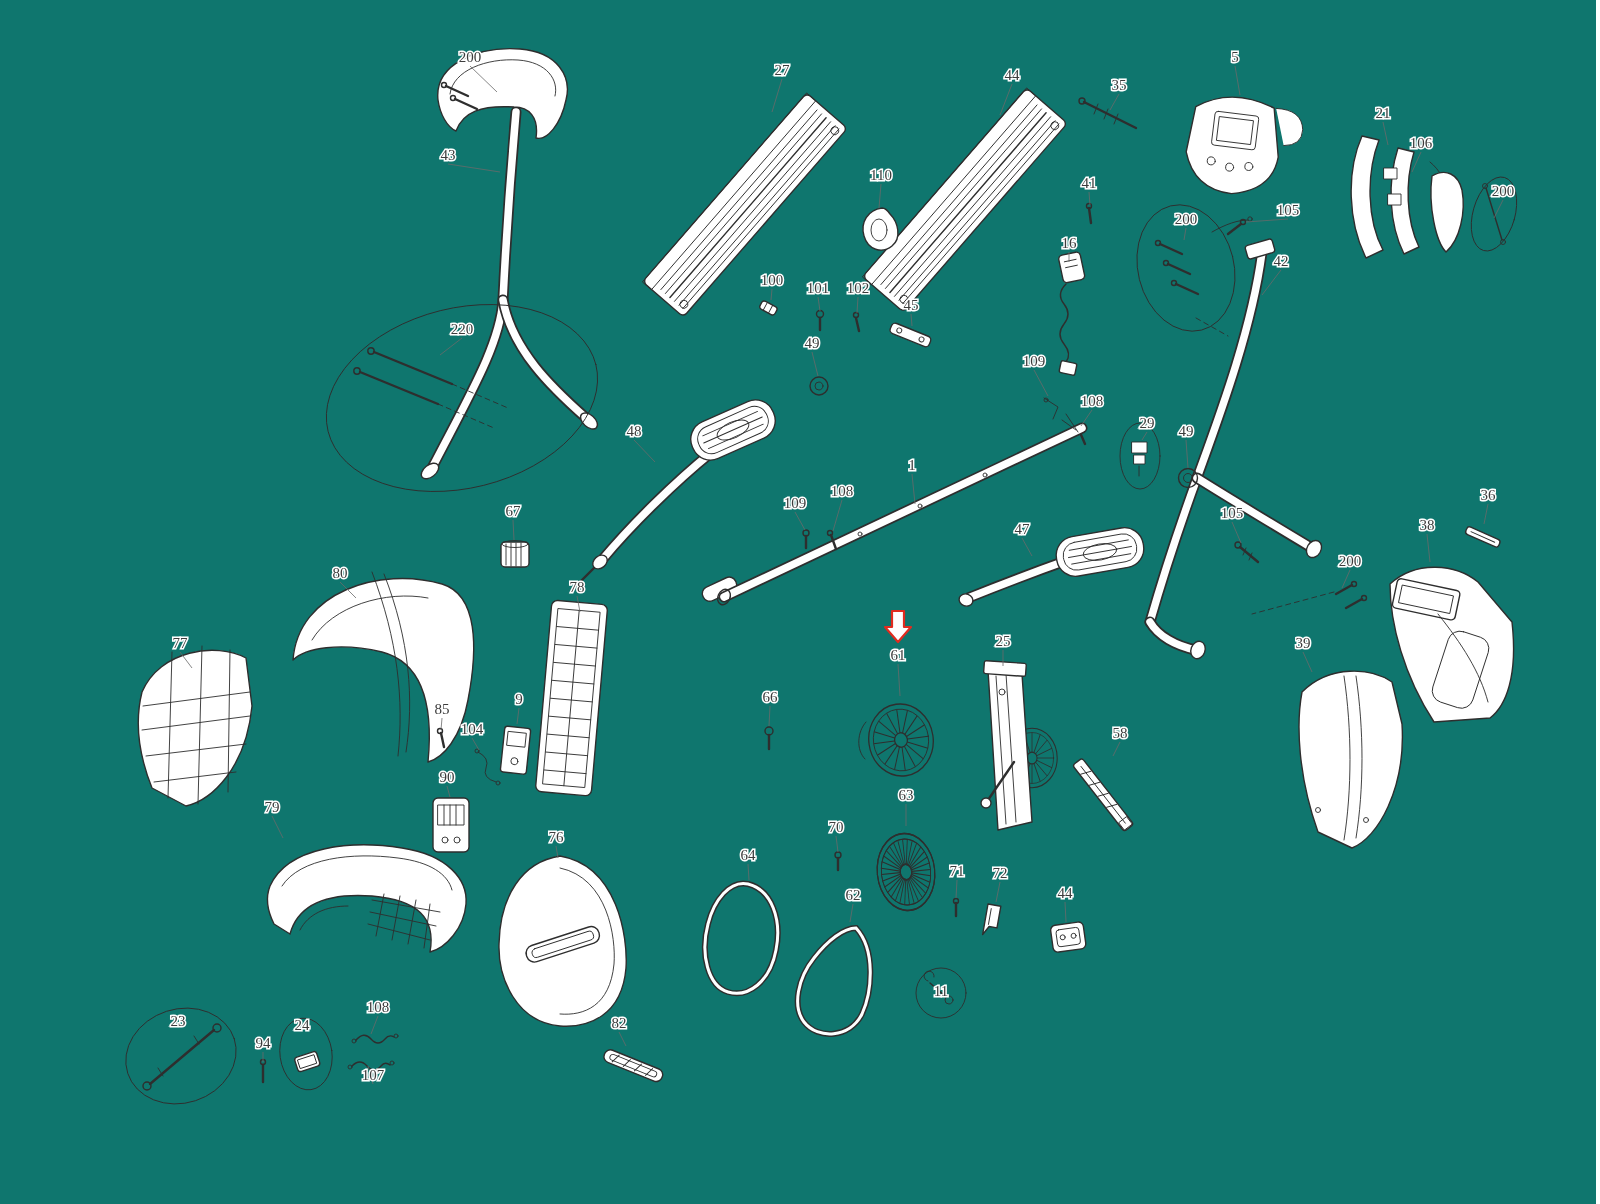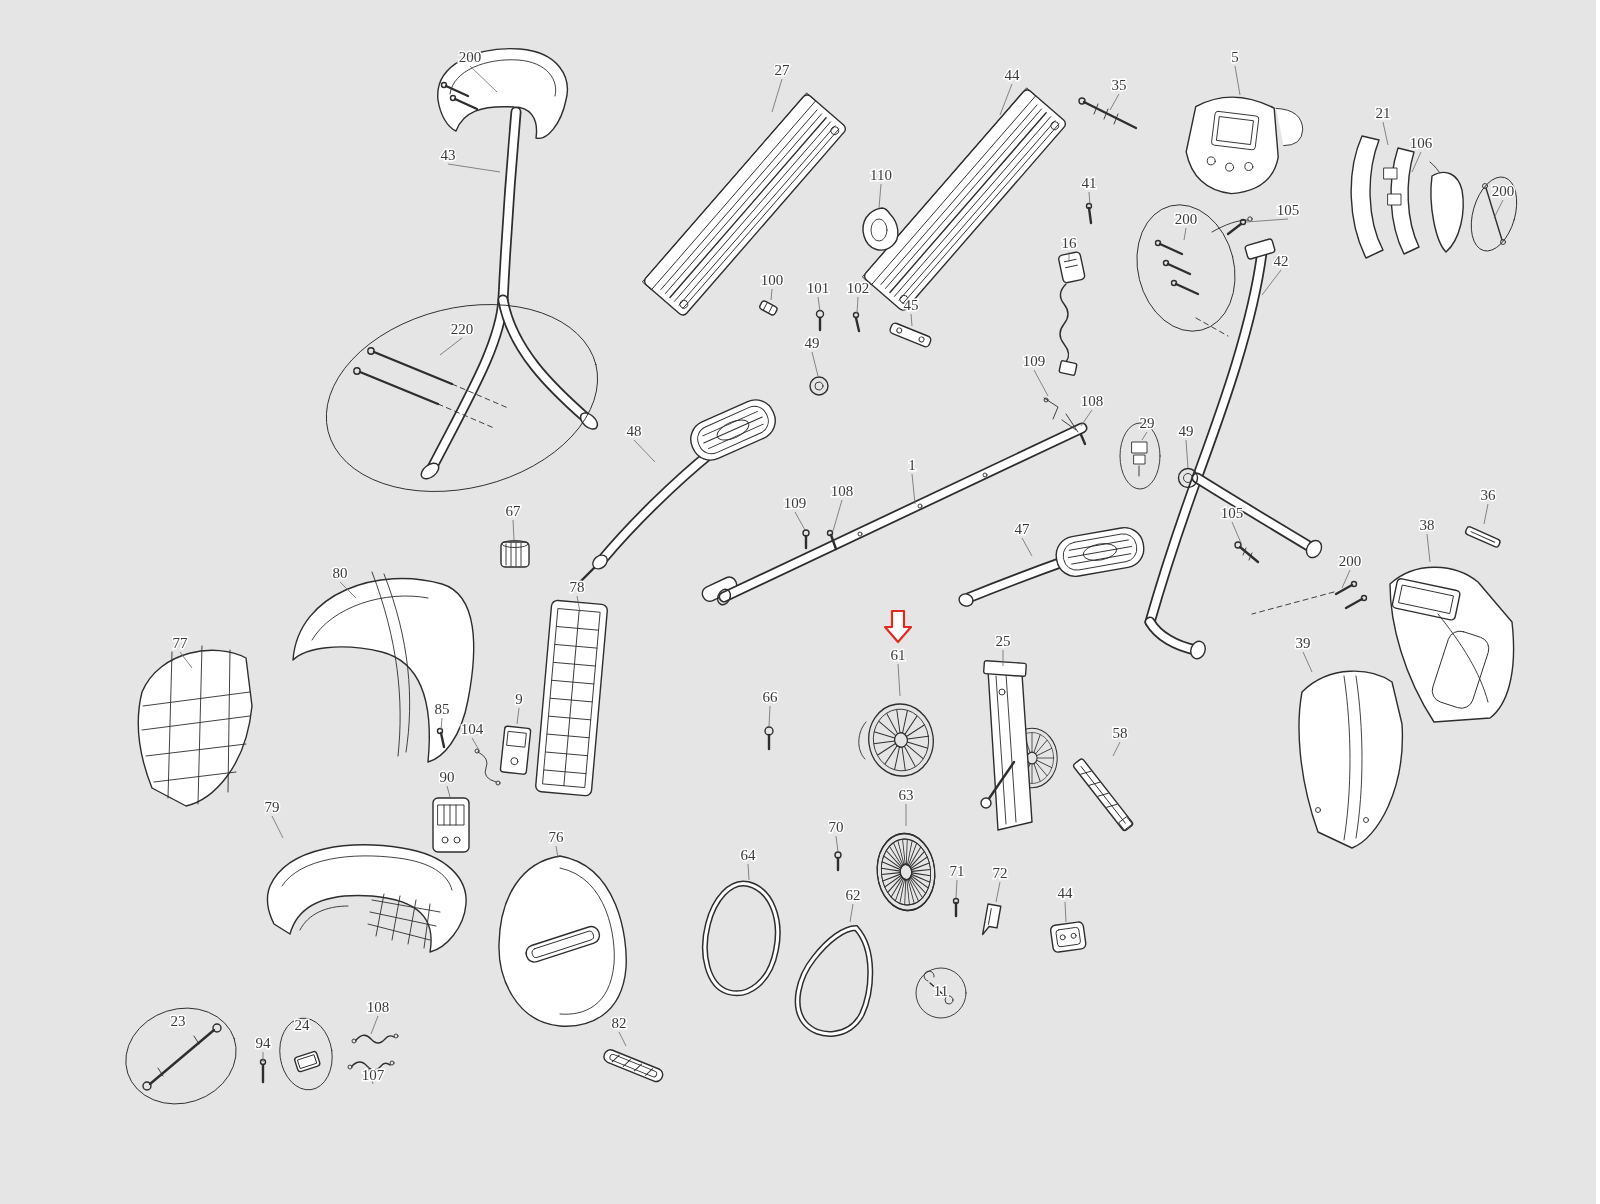"200" .stage { background: #e5e5e5 -> #0f766e }
